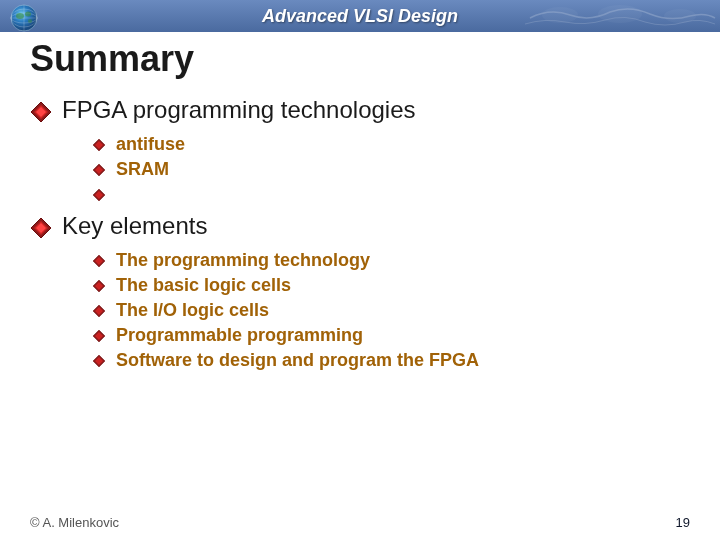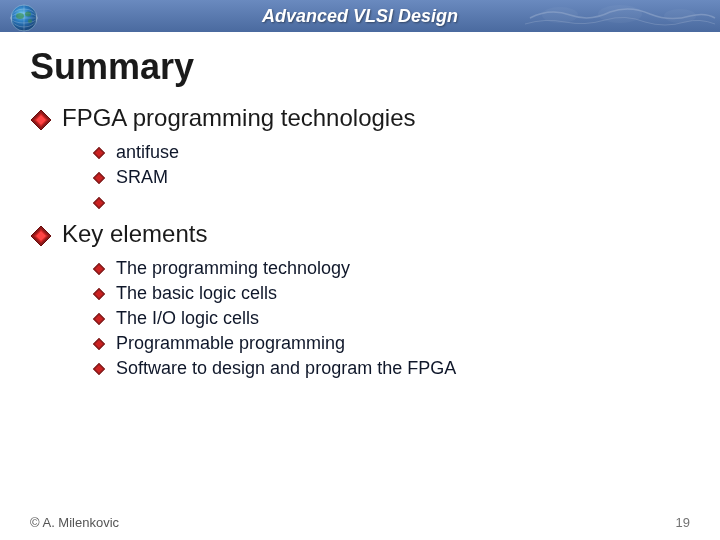"Summary" .content { padding: 14px 30px 10px 30px -> 6px 30px 10px 30px }
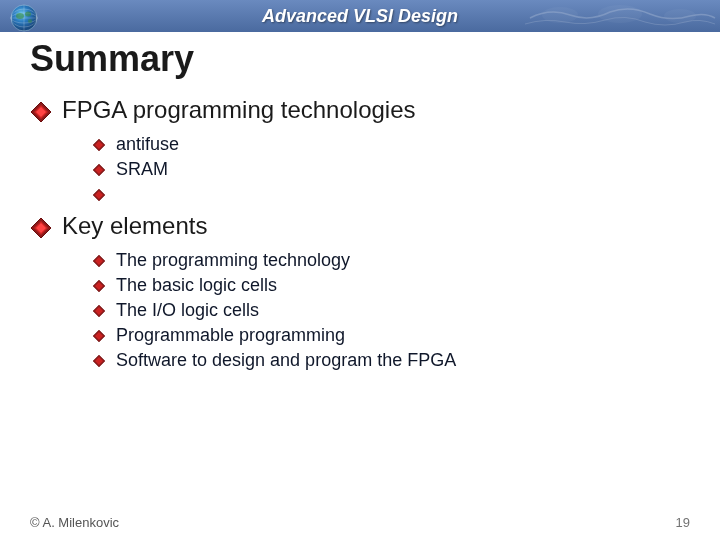"antifuse" .bullet-level2-text { color: #0f172a -> #a16207; font-weight: none -> bold }
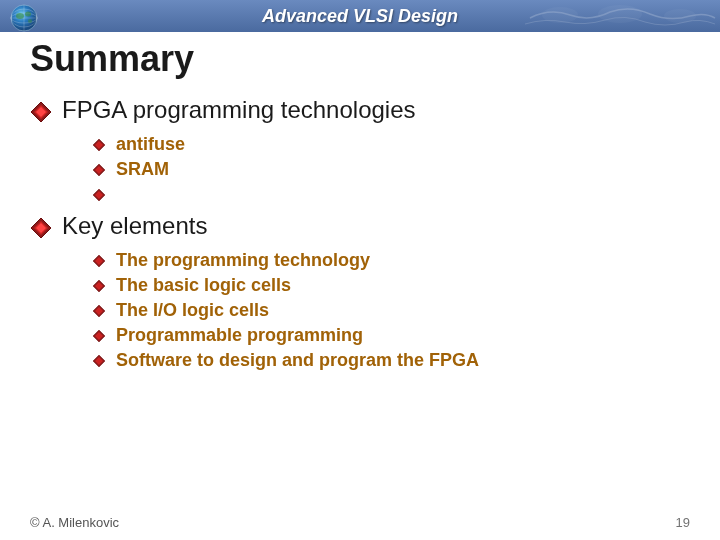"19" .footer-page { color: #737373 -> #0f172a }
